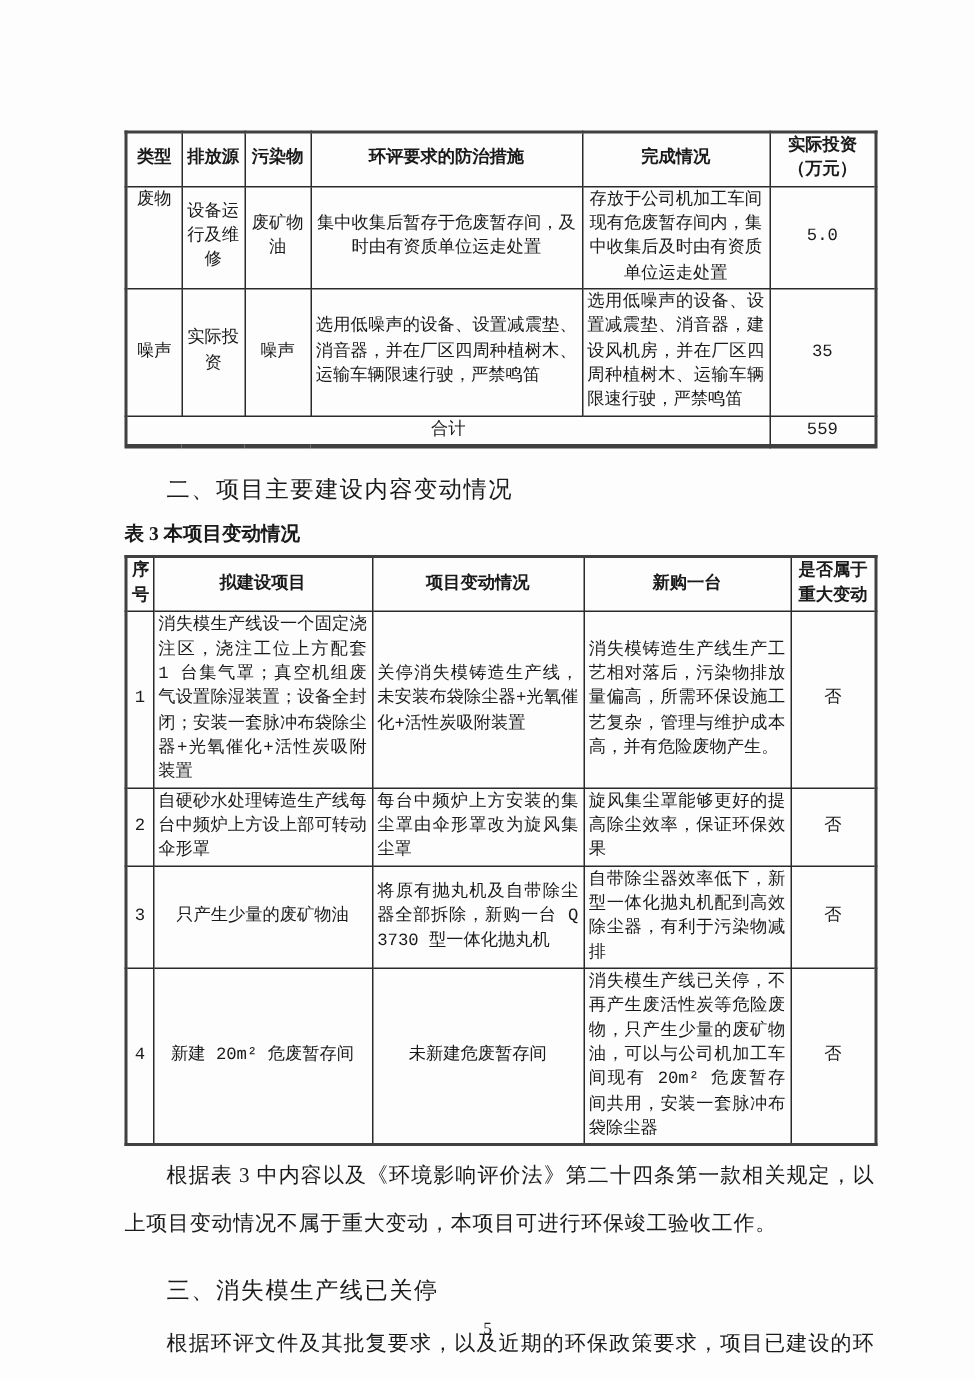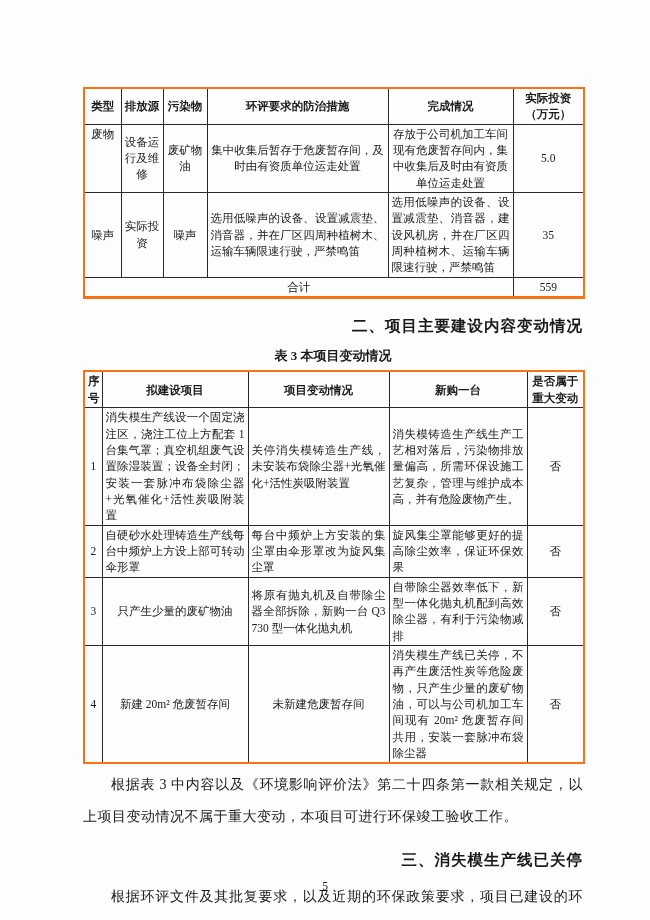"类型" table { border: 2px solid #f97316 -> 2px solid #404040; font-family: none -> Liberation Mono, monospace }
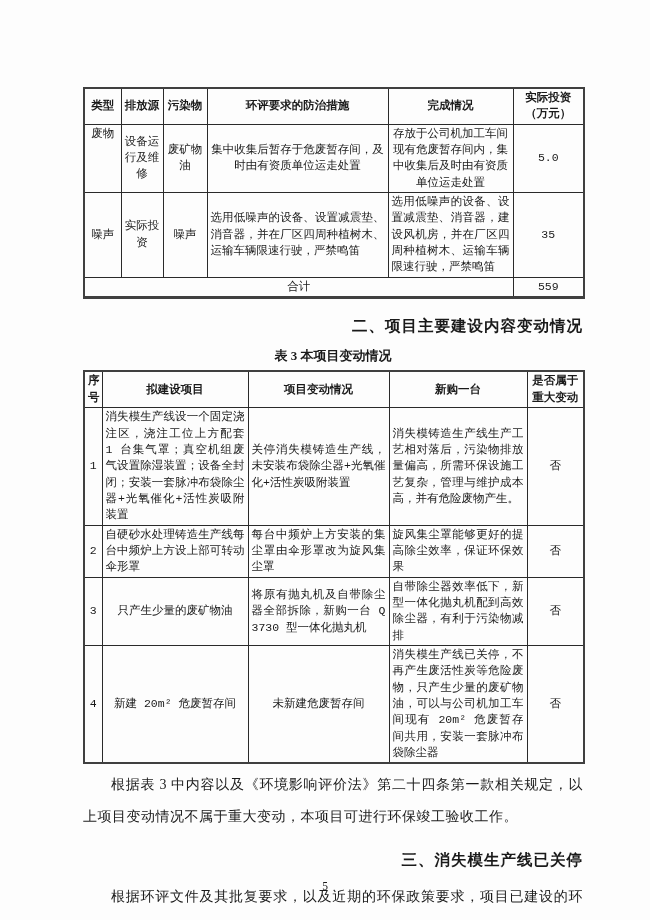"二、项目主要建设内容变动情况" .sec-heading { font-weight: bold -> normal; text-align: right -> none }
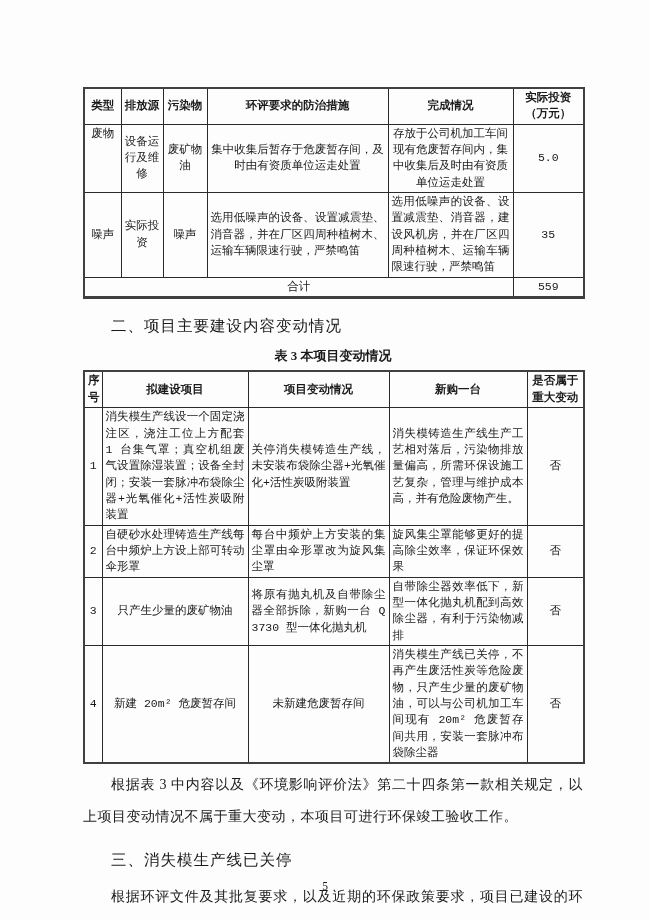"表 3 本项目变动情况" .tbl-caption { text-align: center -> left }
